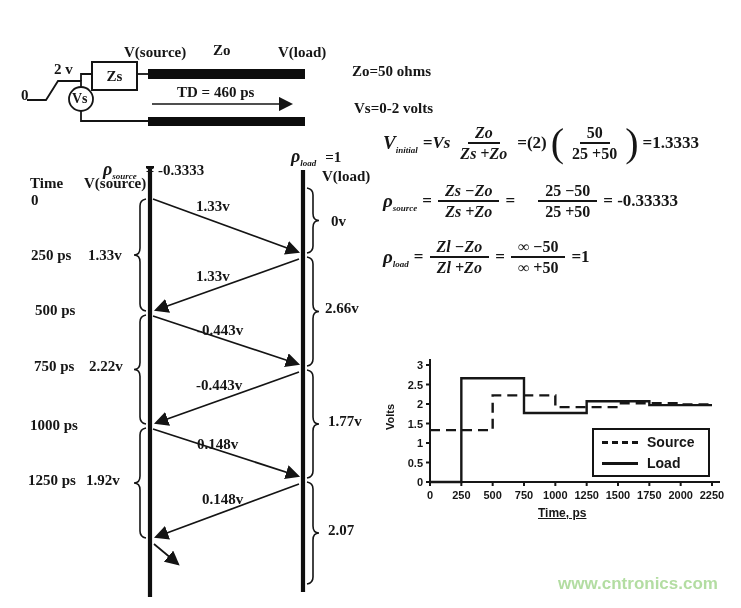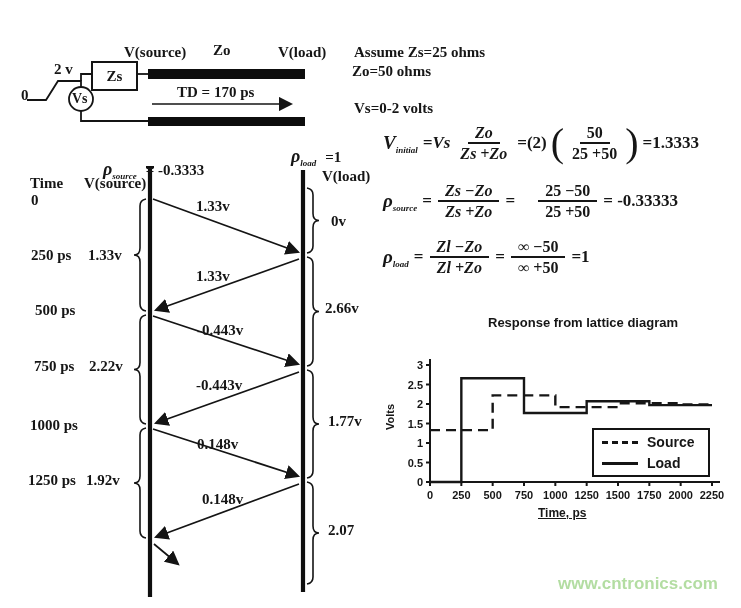"Assume Zs=25 ohms" span.t { html: <span>Assume Zs=25 ohms</span> -> none }
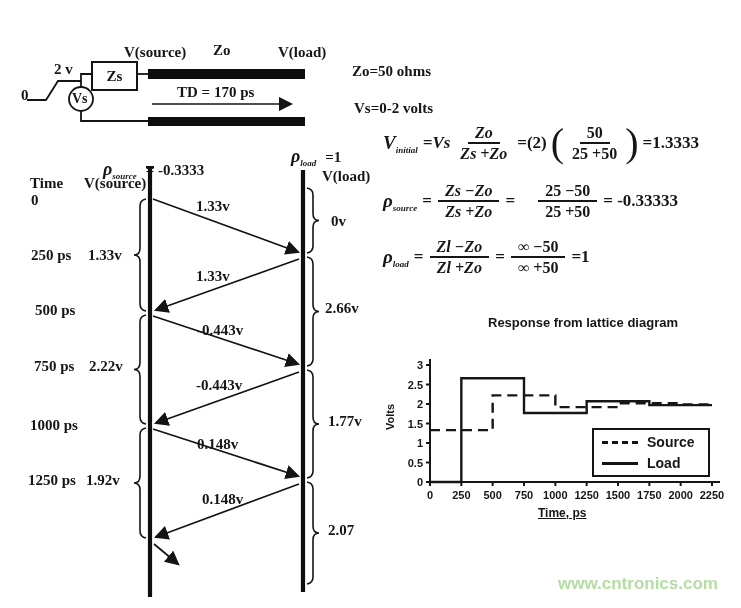"TD = 170 ps" span.t { text: 170 -> 460 }
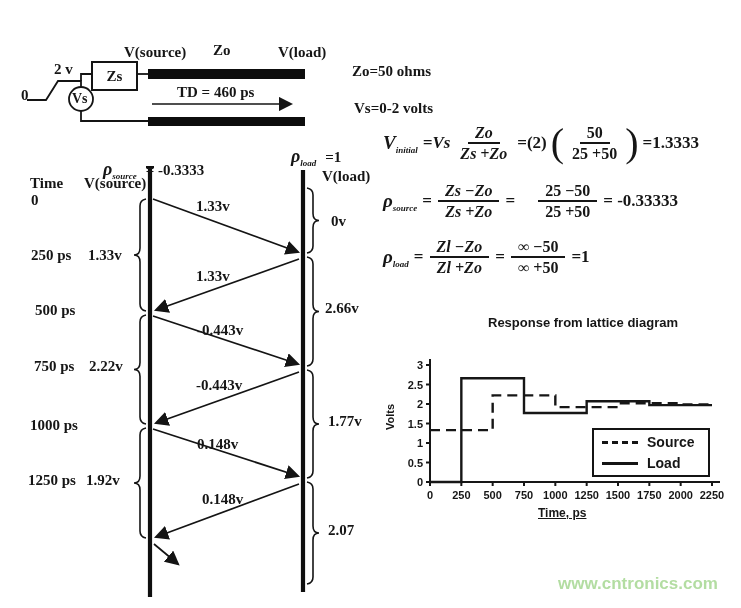"Response from lattice diagram" span.t { html: <span>Response from lattice diagram</span> -> none }
